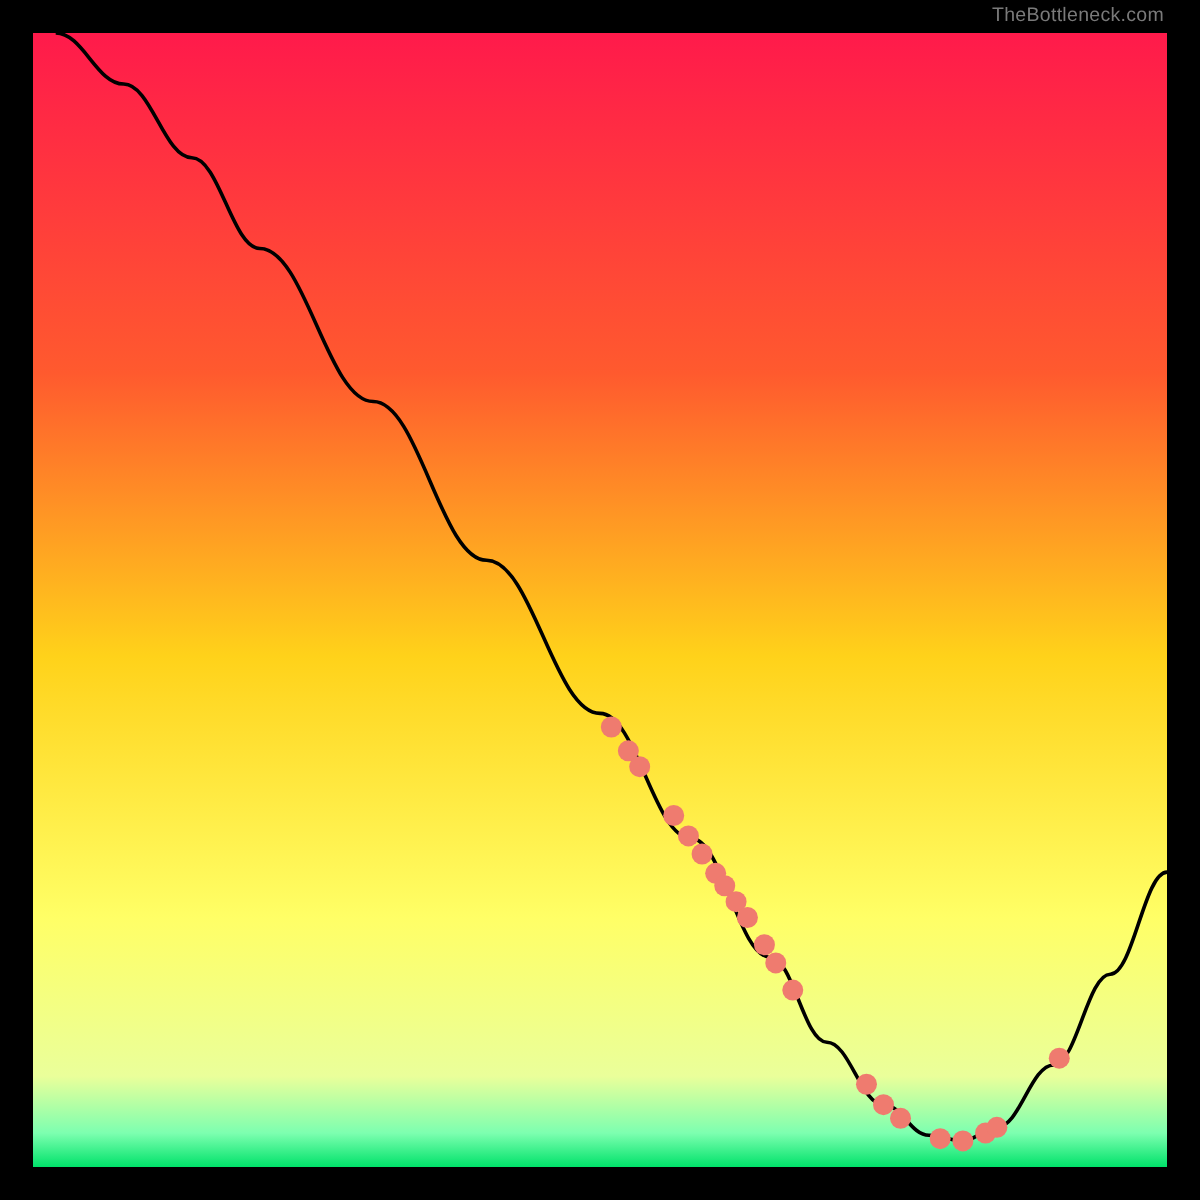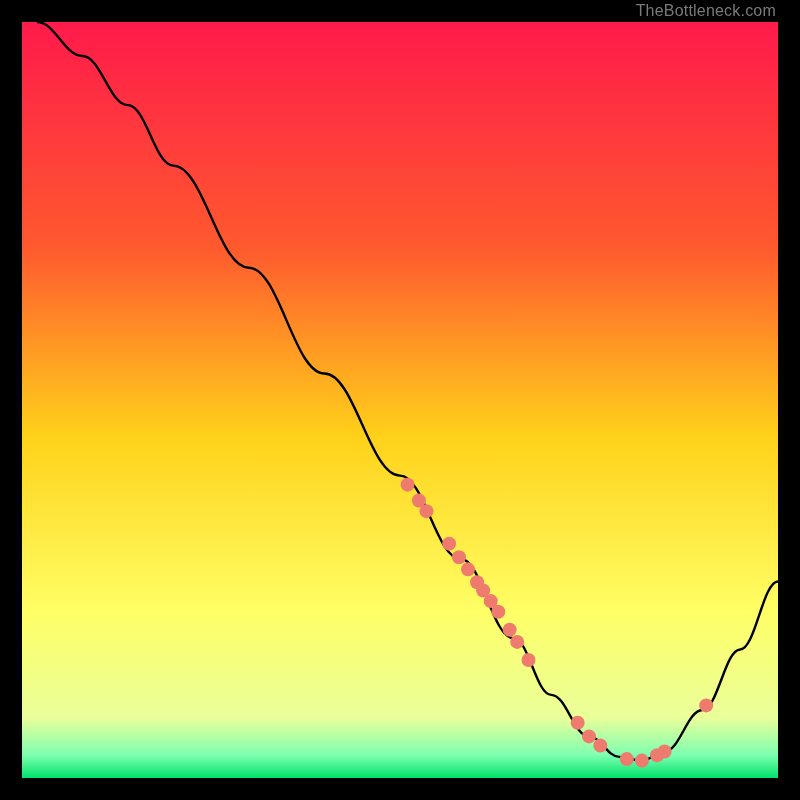"TheBottleneck.com" .attribution { font-size: 16px -> 13px }
